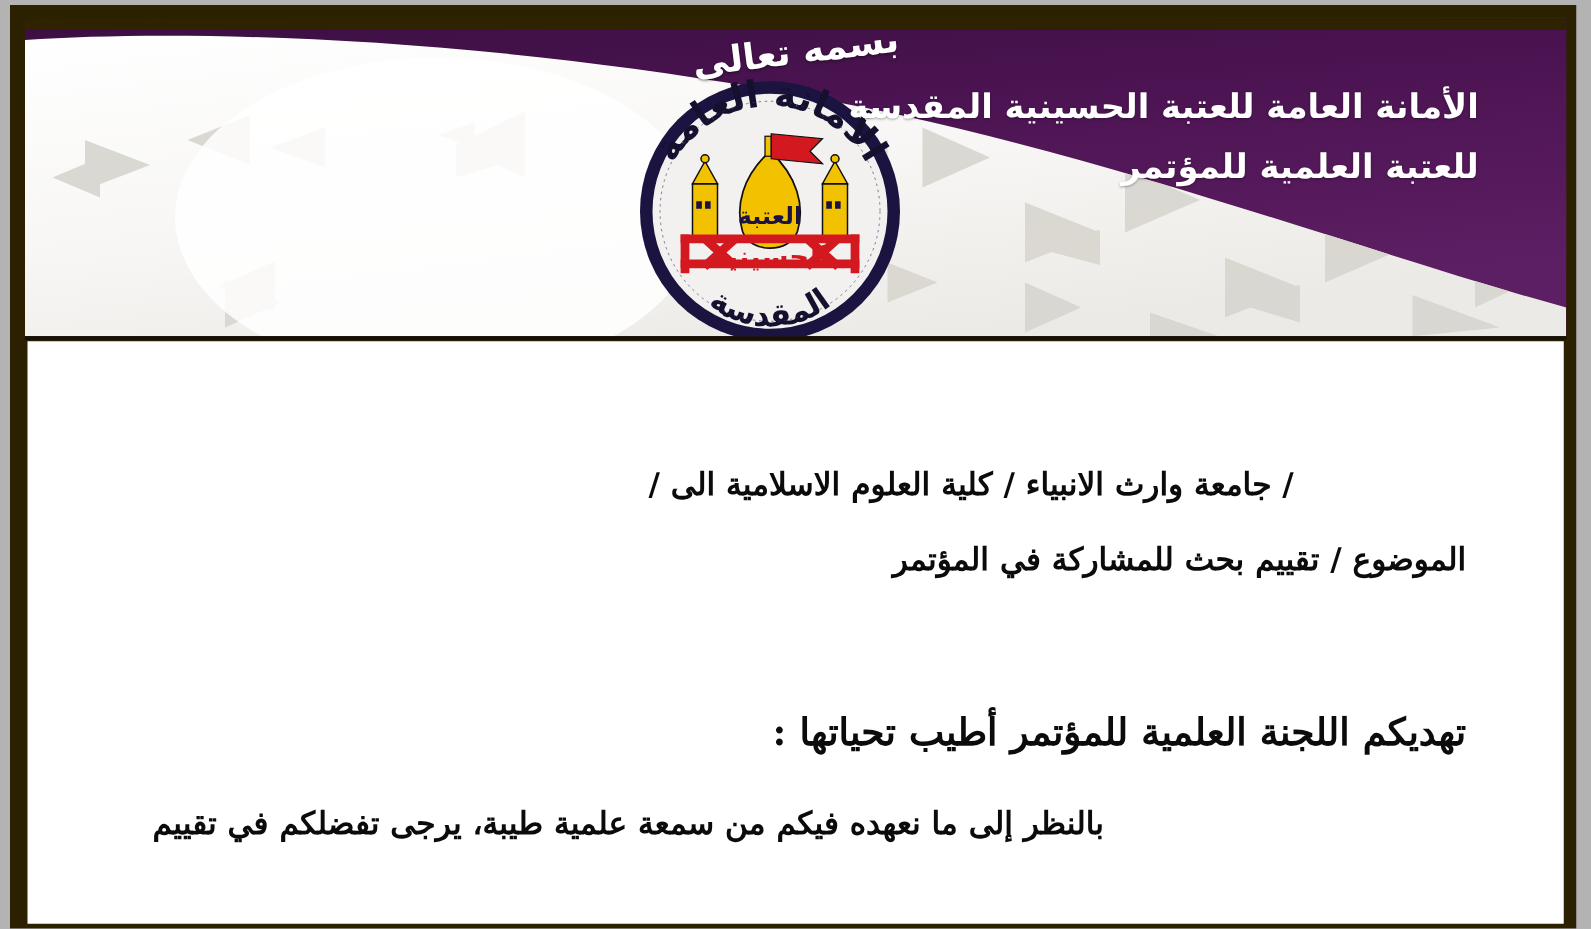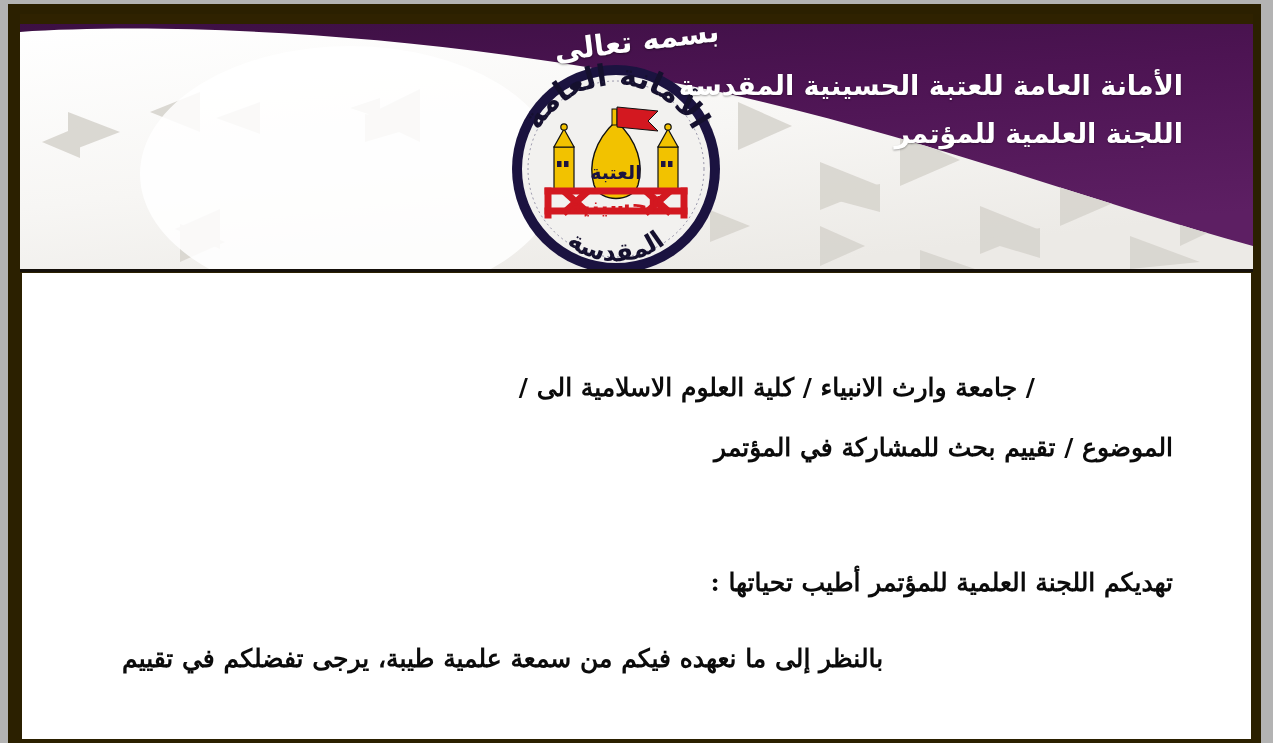"اللجنة العلمية للمؤتمر" div.hline { text: اللجنة -> للعتبة }
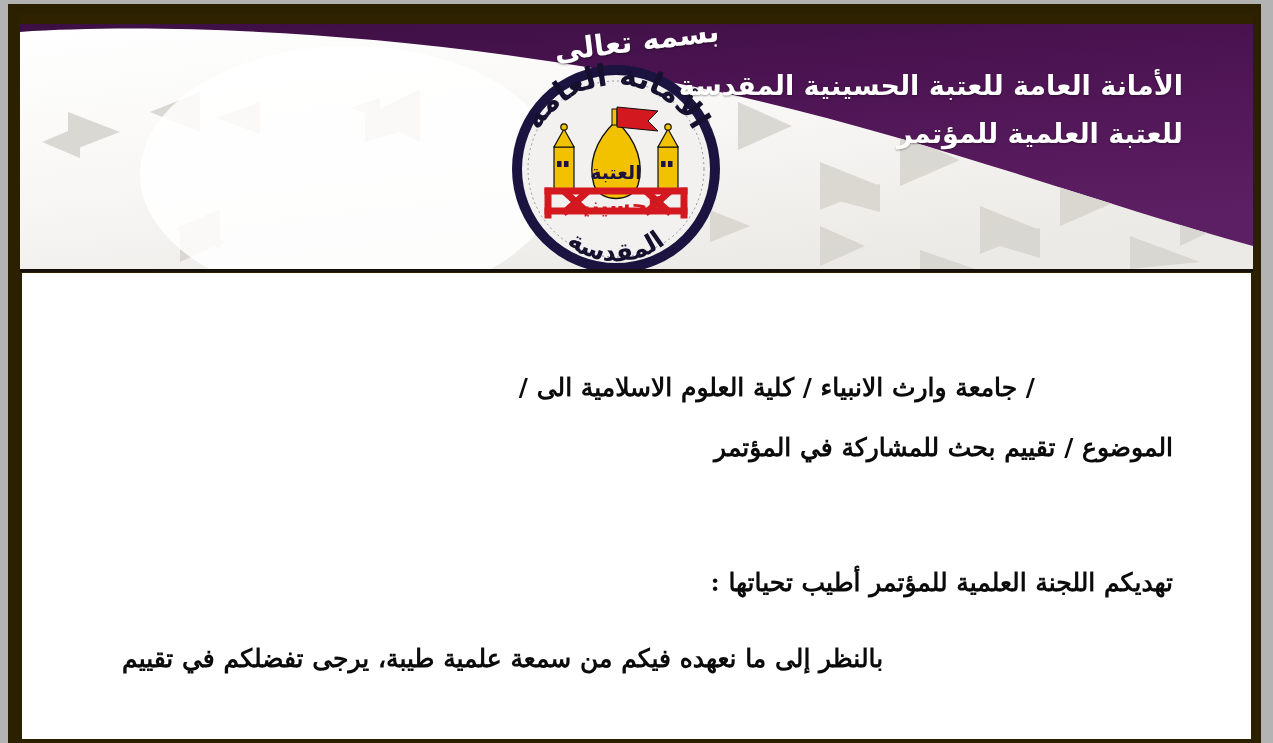"تهديكم اللجنة العلمية للمؤتمر أطيب" .row-greeting { font-size: 25px -> 30px }
